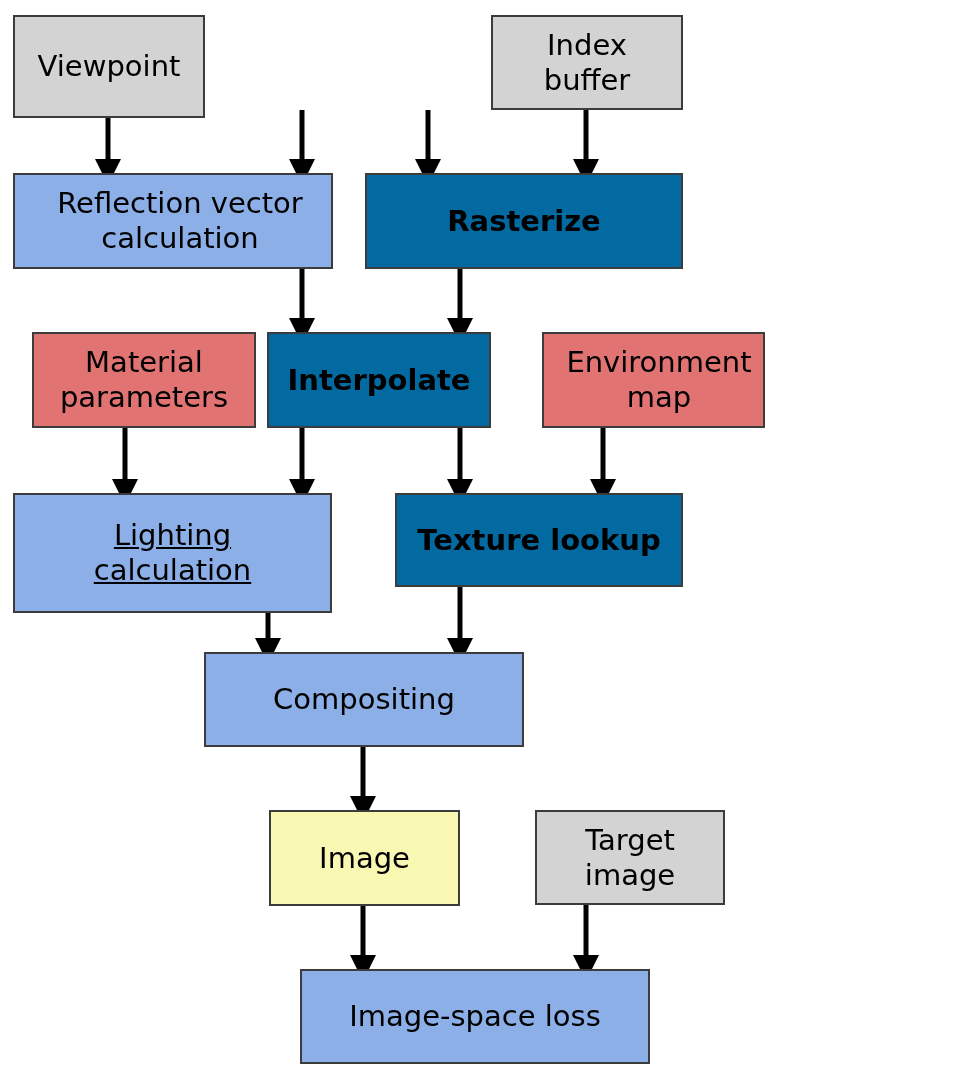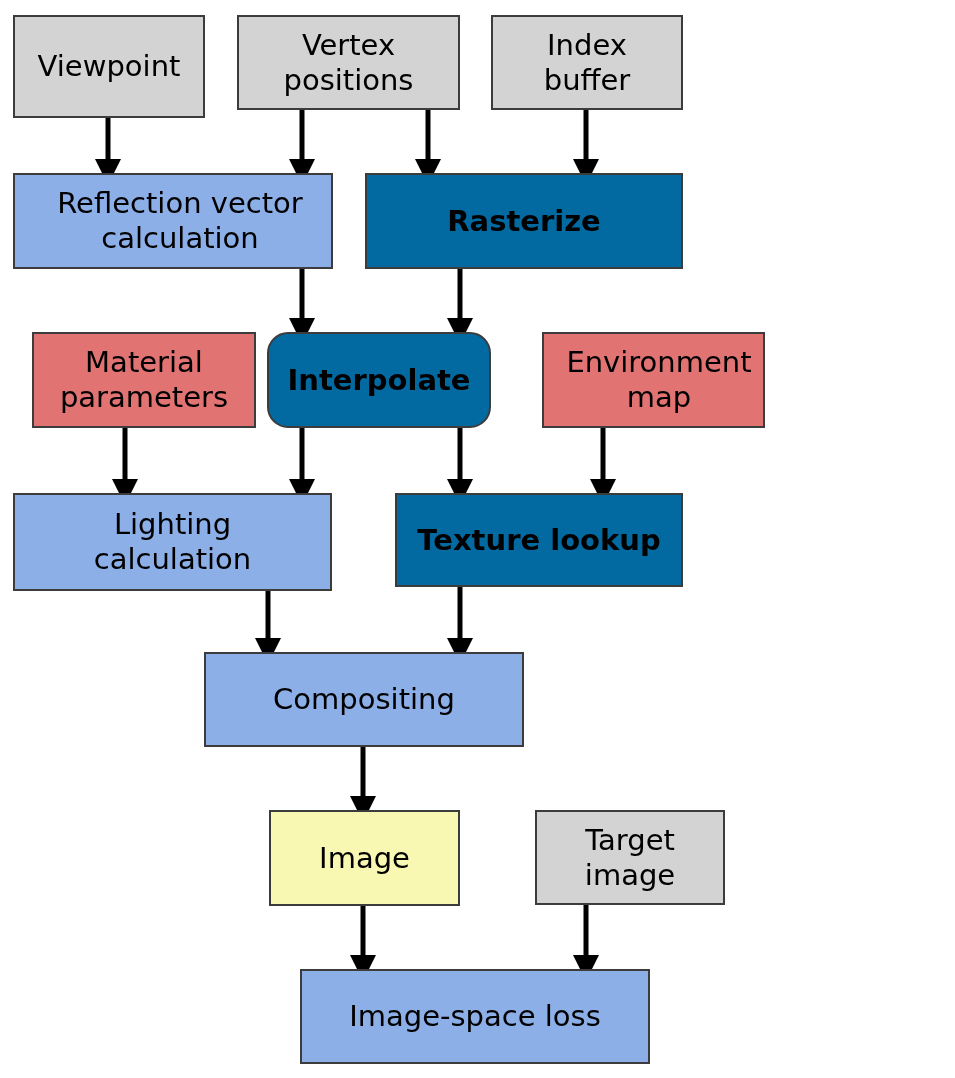"Vertex" div.node { html: <div> <span>Vertex positions</span> </div> -> none }
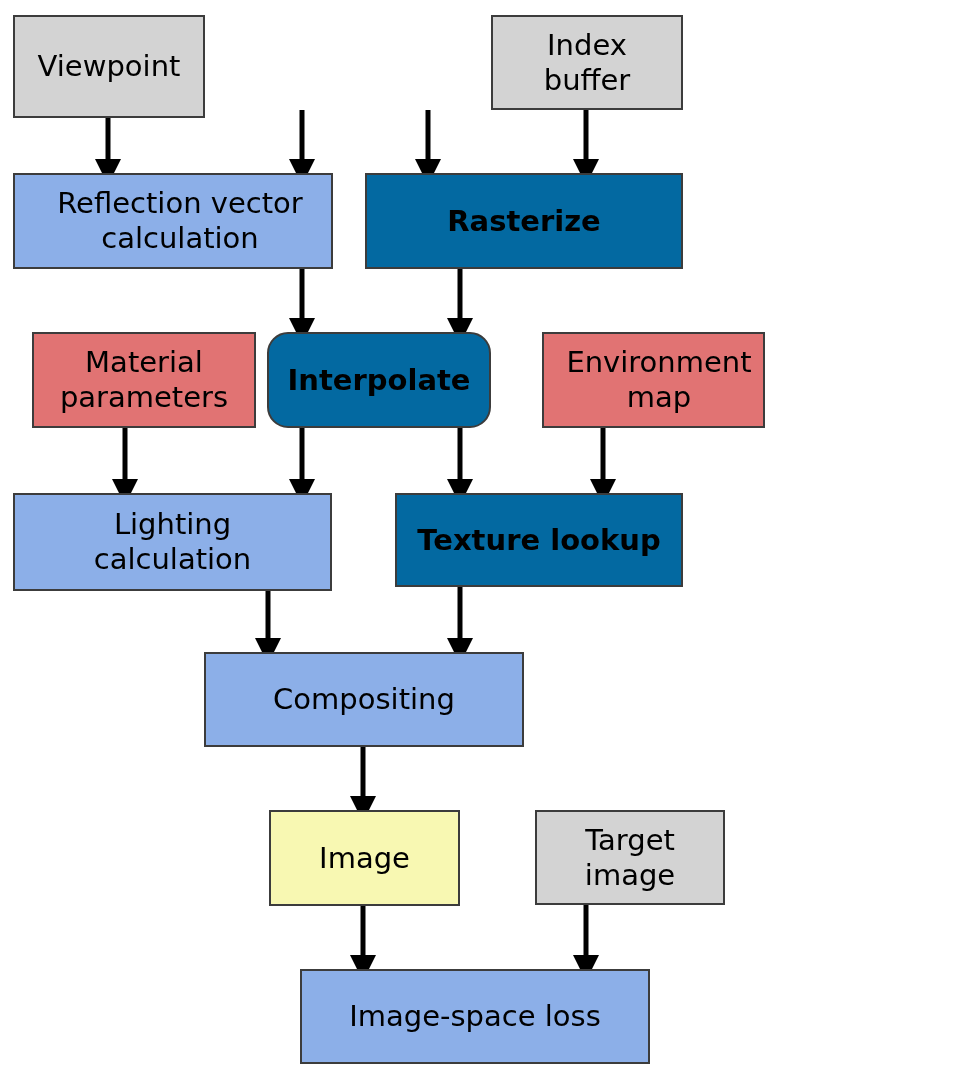"Interpolate" div.node { border-radius: 21px -> none }
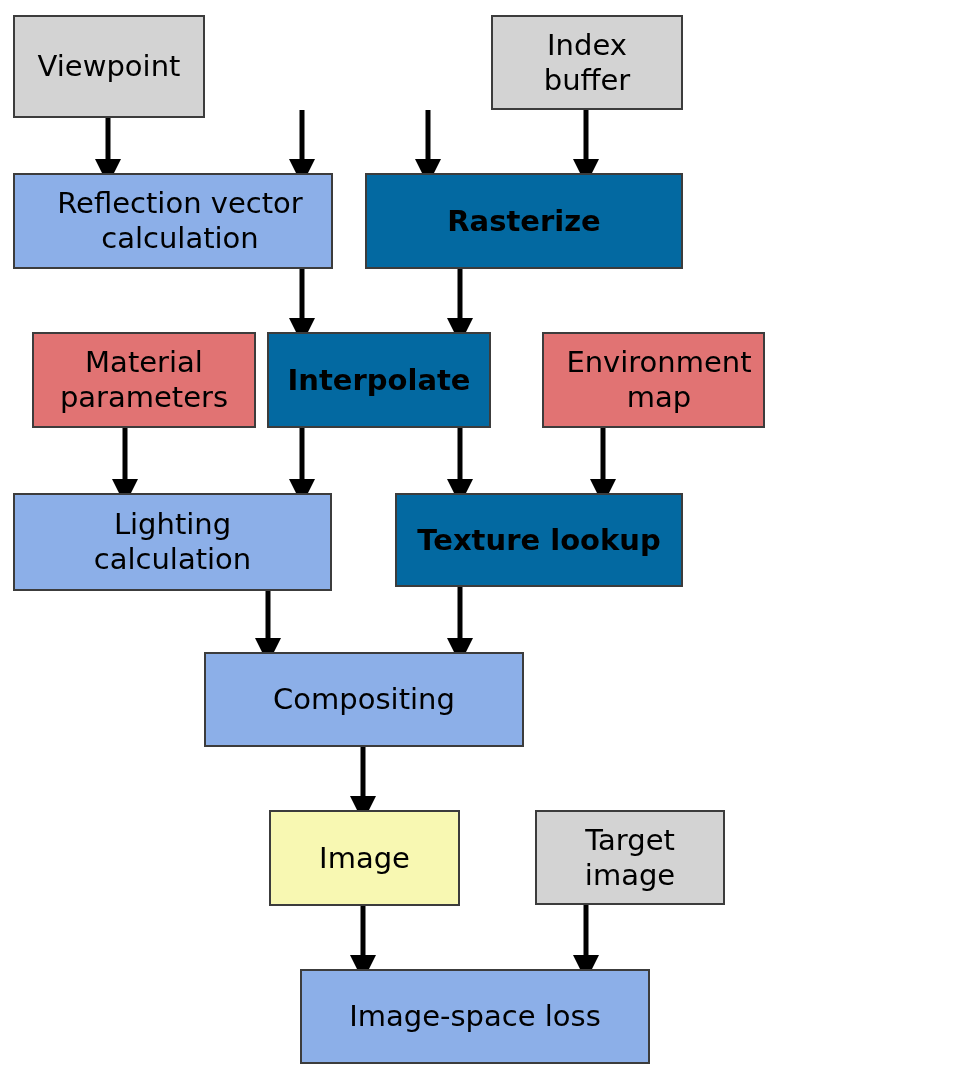"Lighting" div.node { height: 98px -> 120px; text-decoration: none -> underline }
